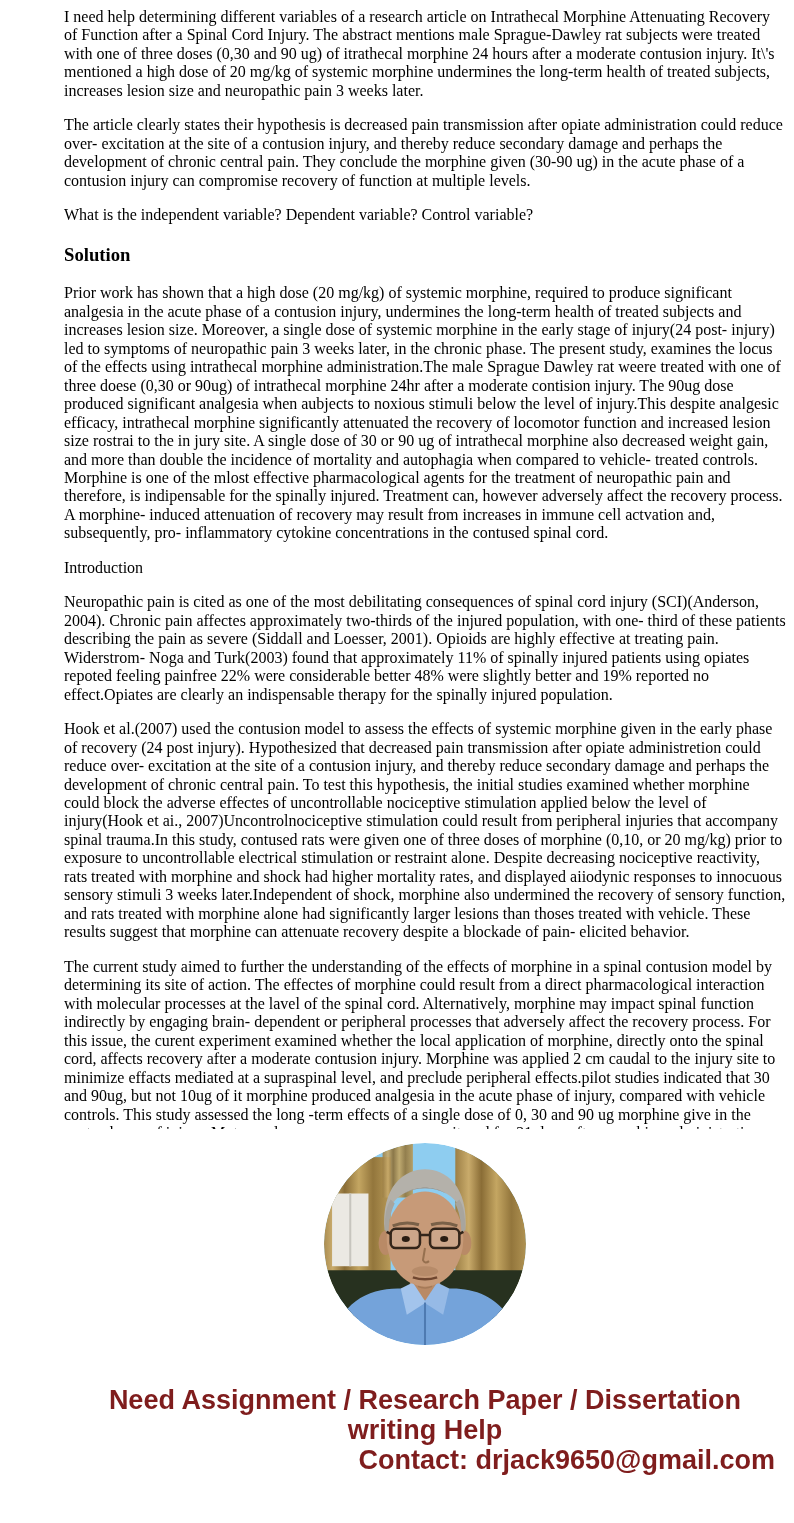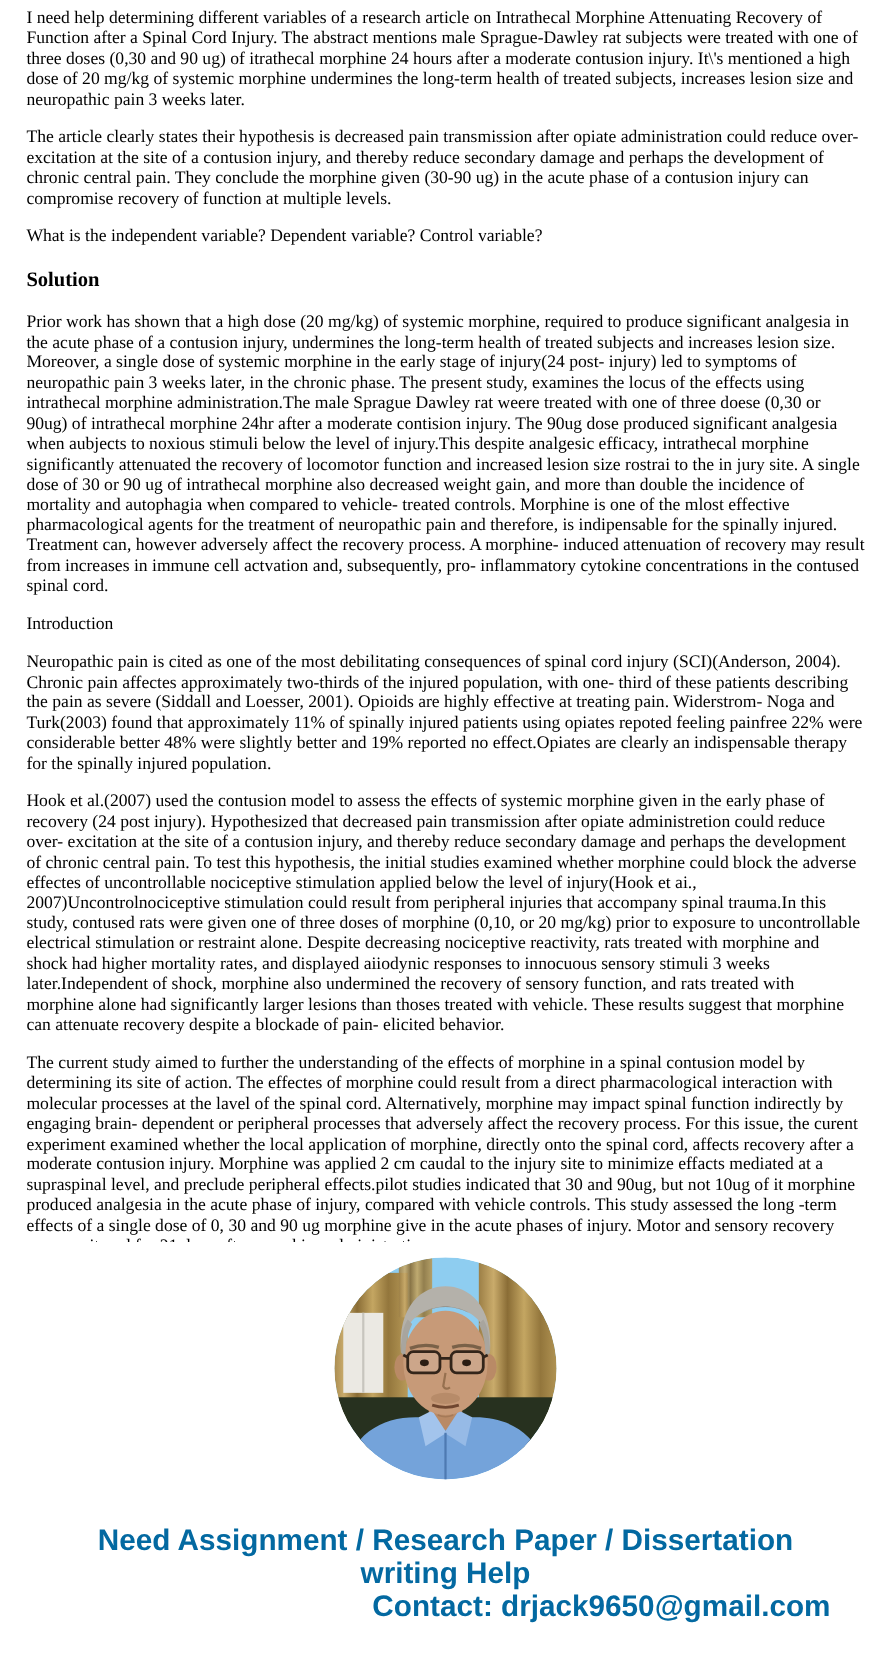"I need help determining different" .doc { margin-left: none -> 40px }
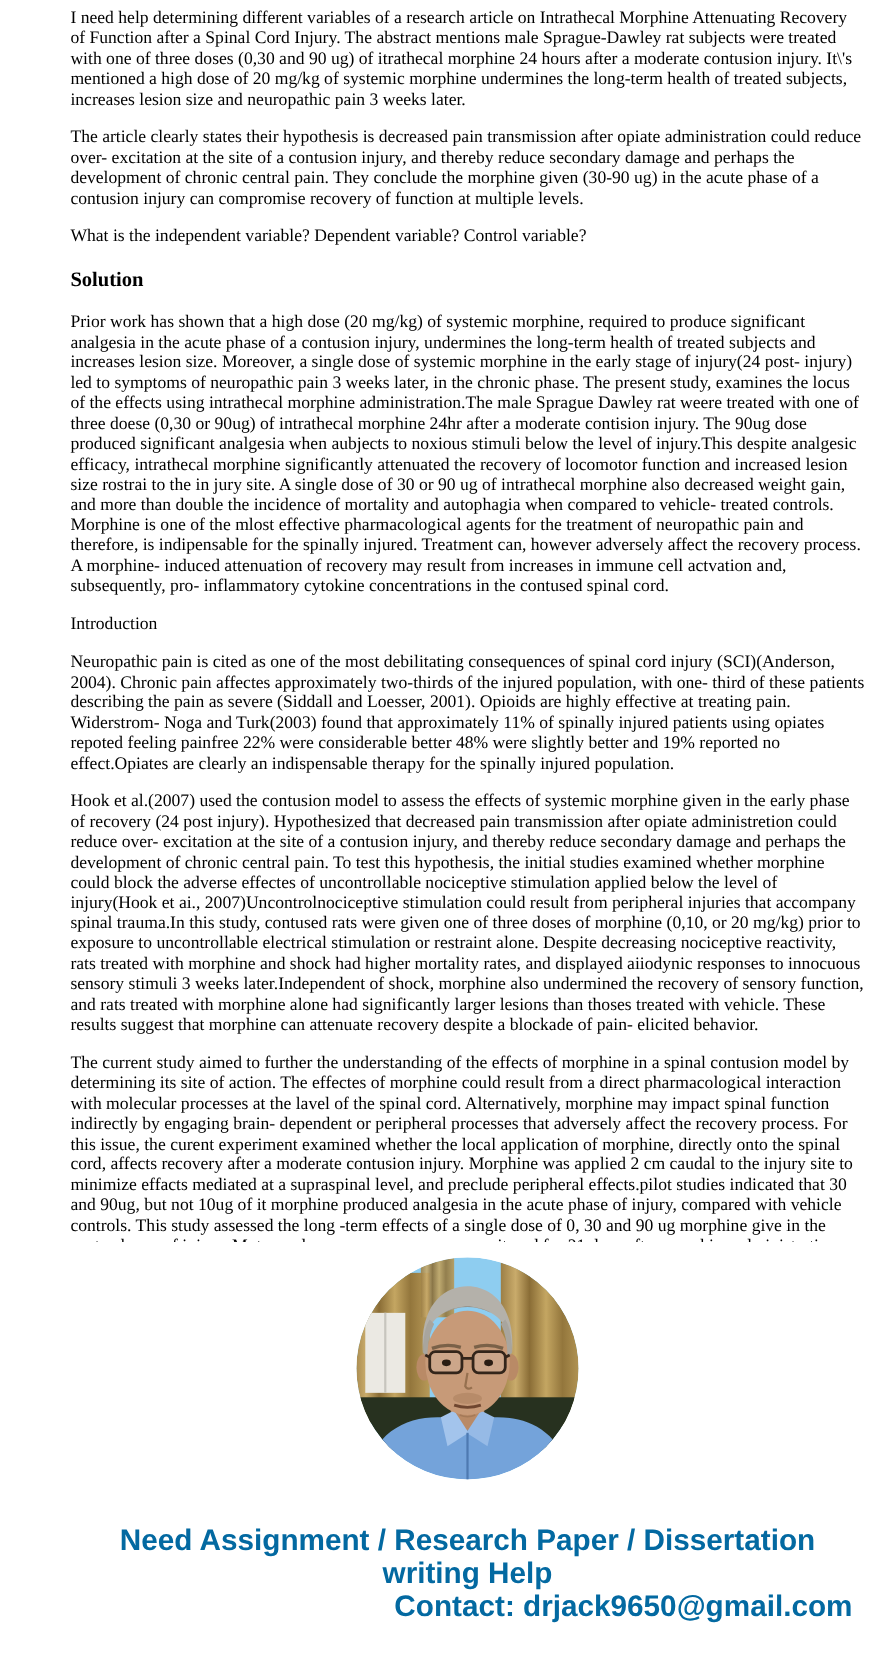"Need Assignment / Research Paper" .promo { color: #0369a1 -> #7f1d1d }
